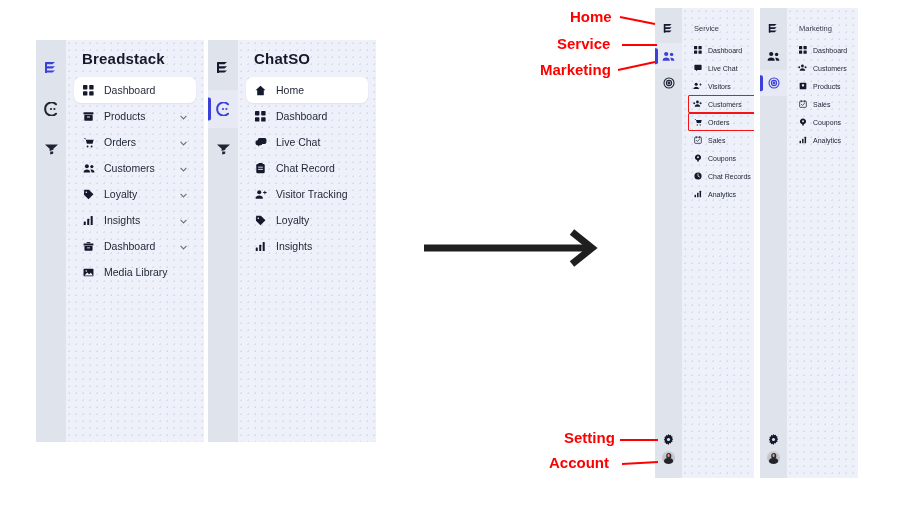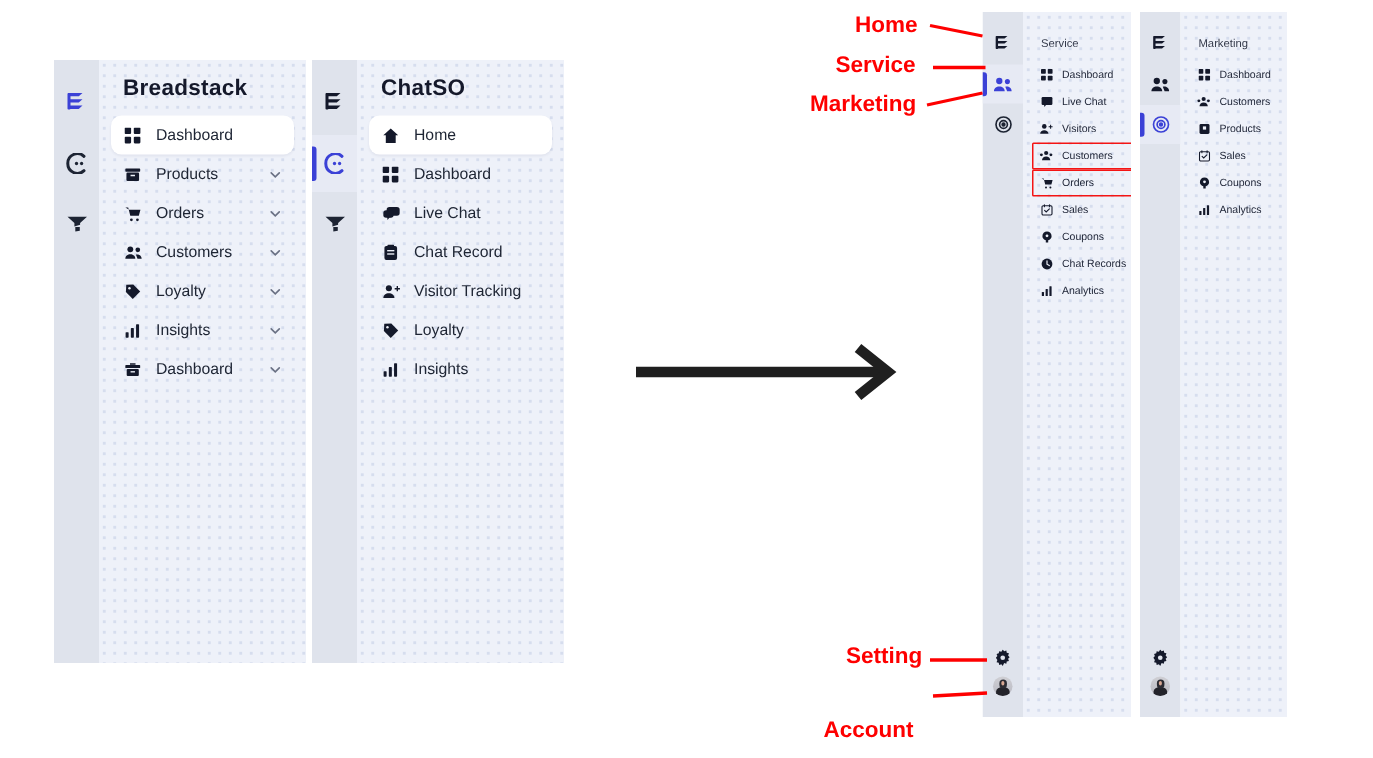"Media Library" div.item { html: none -> <div> <span> <svg> <rect></rect> <circle></circle> <path></path> </svg> </span> <span>Media Library</span> </div> }
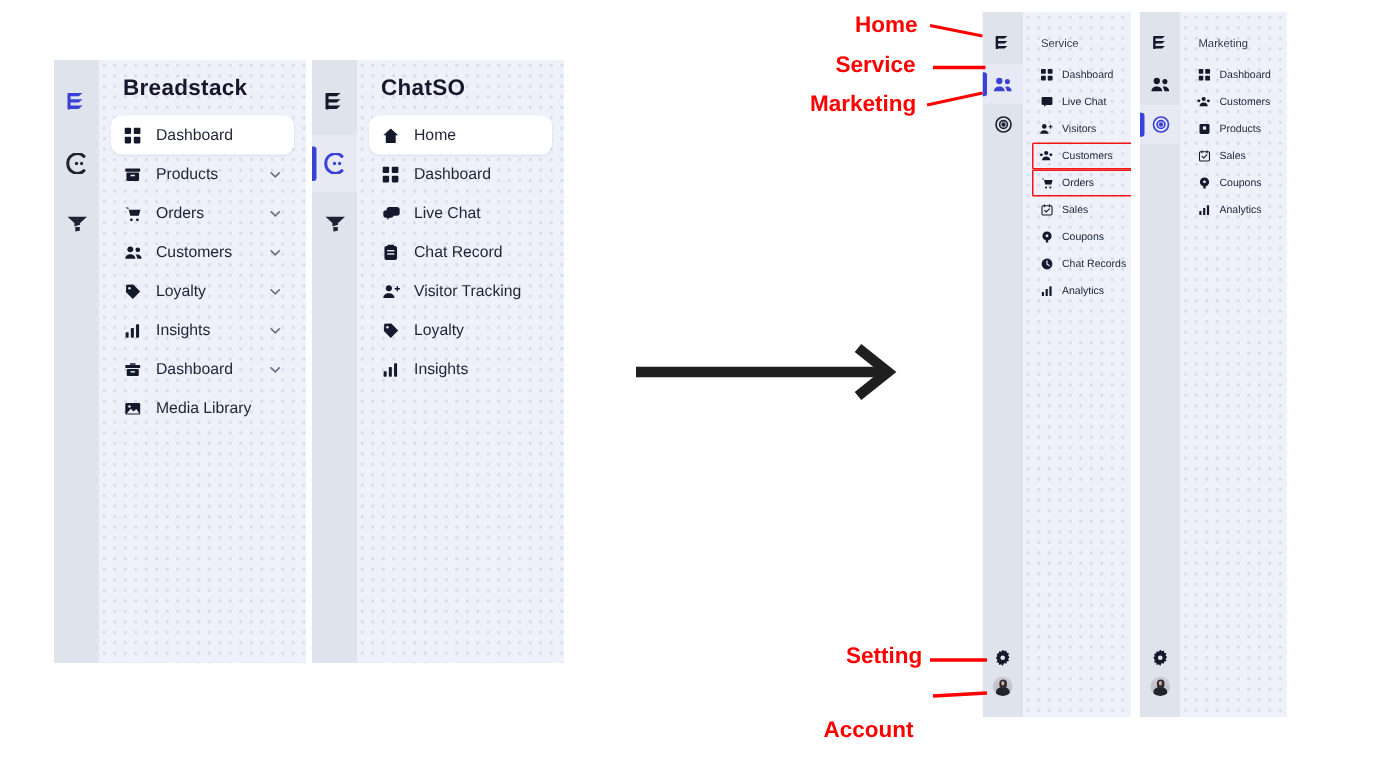"Account" div.anno { top: 478px -> 454px }
